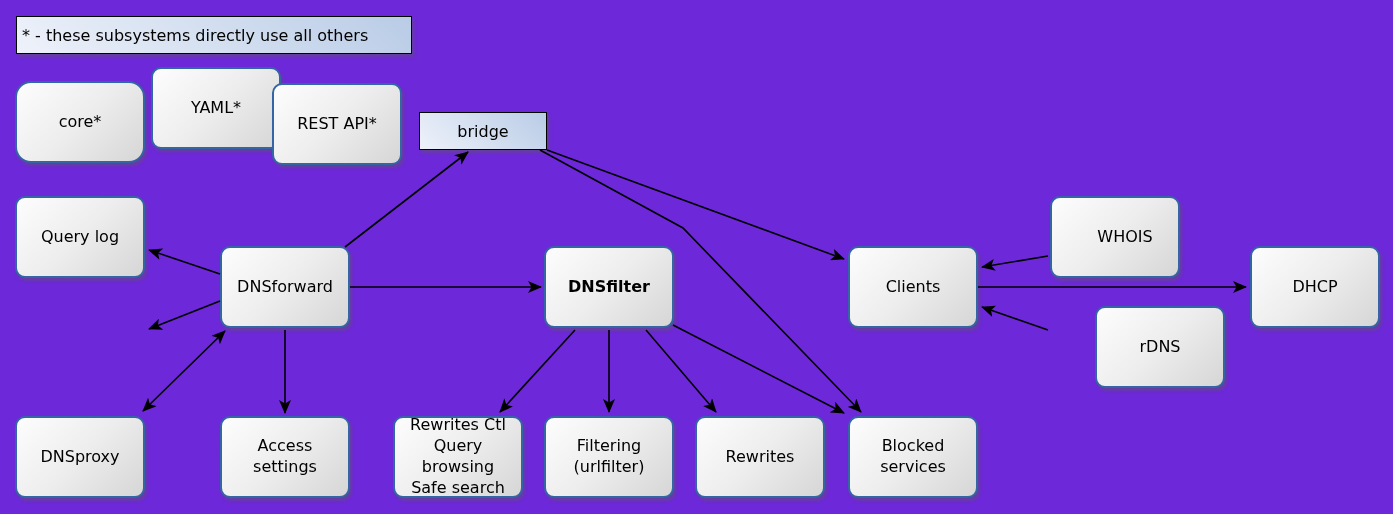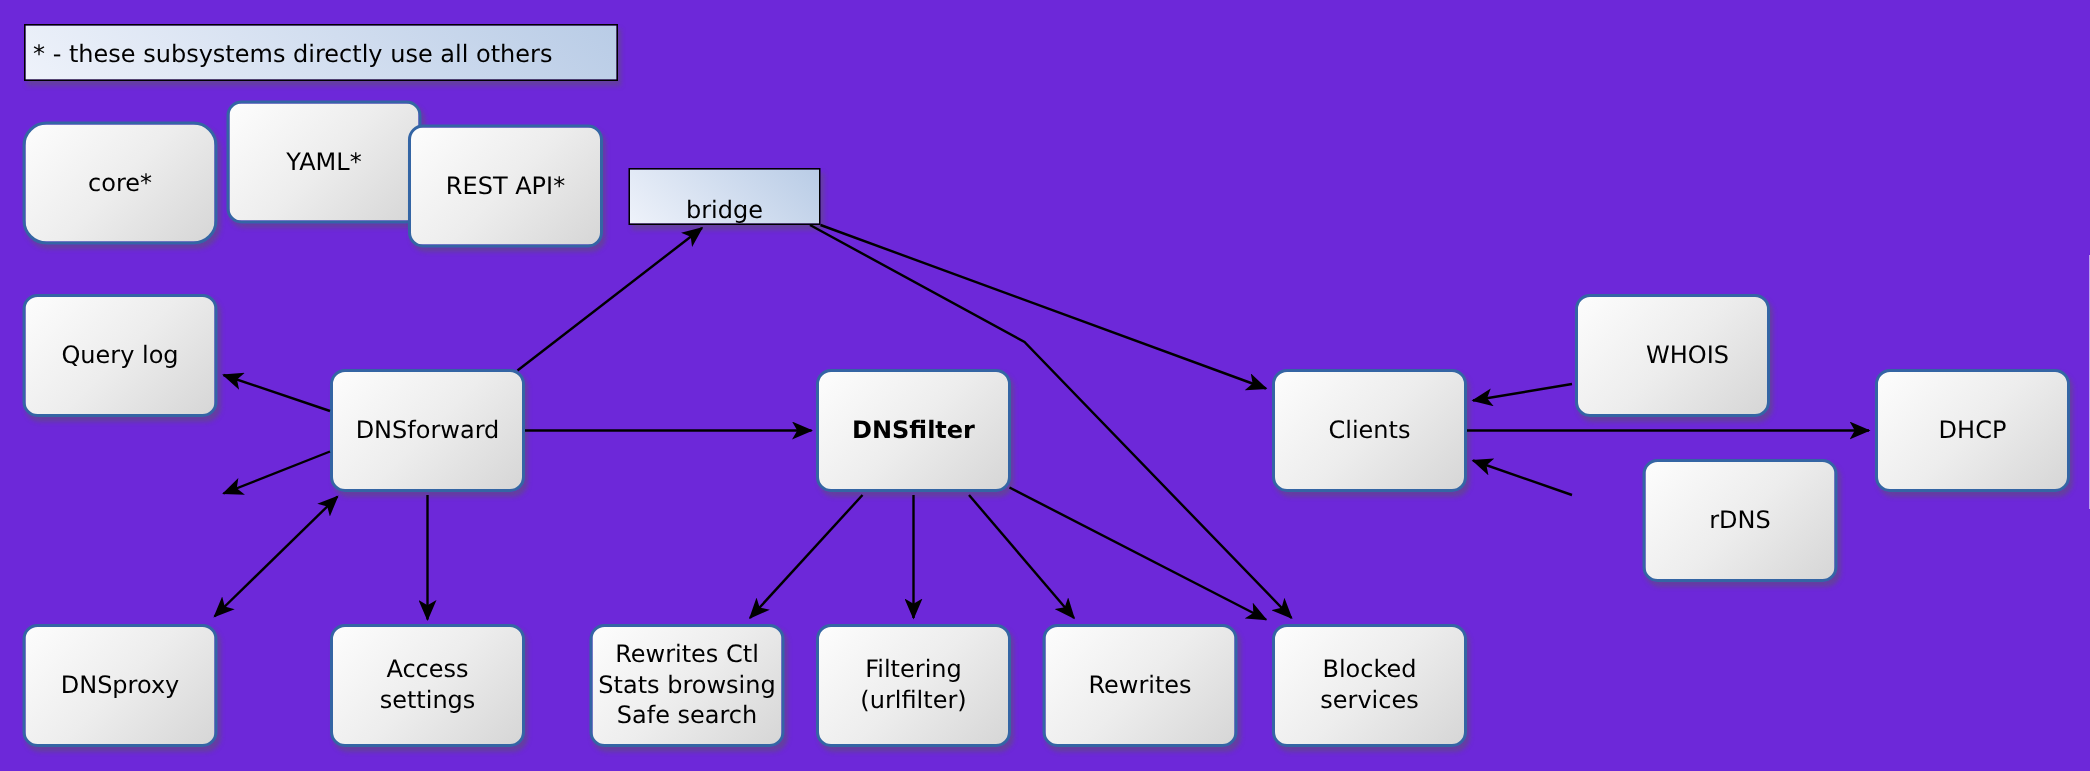"bridge" div.bluebox { align-items: flex-end -> none }
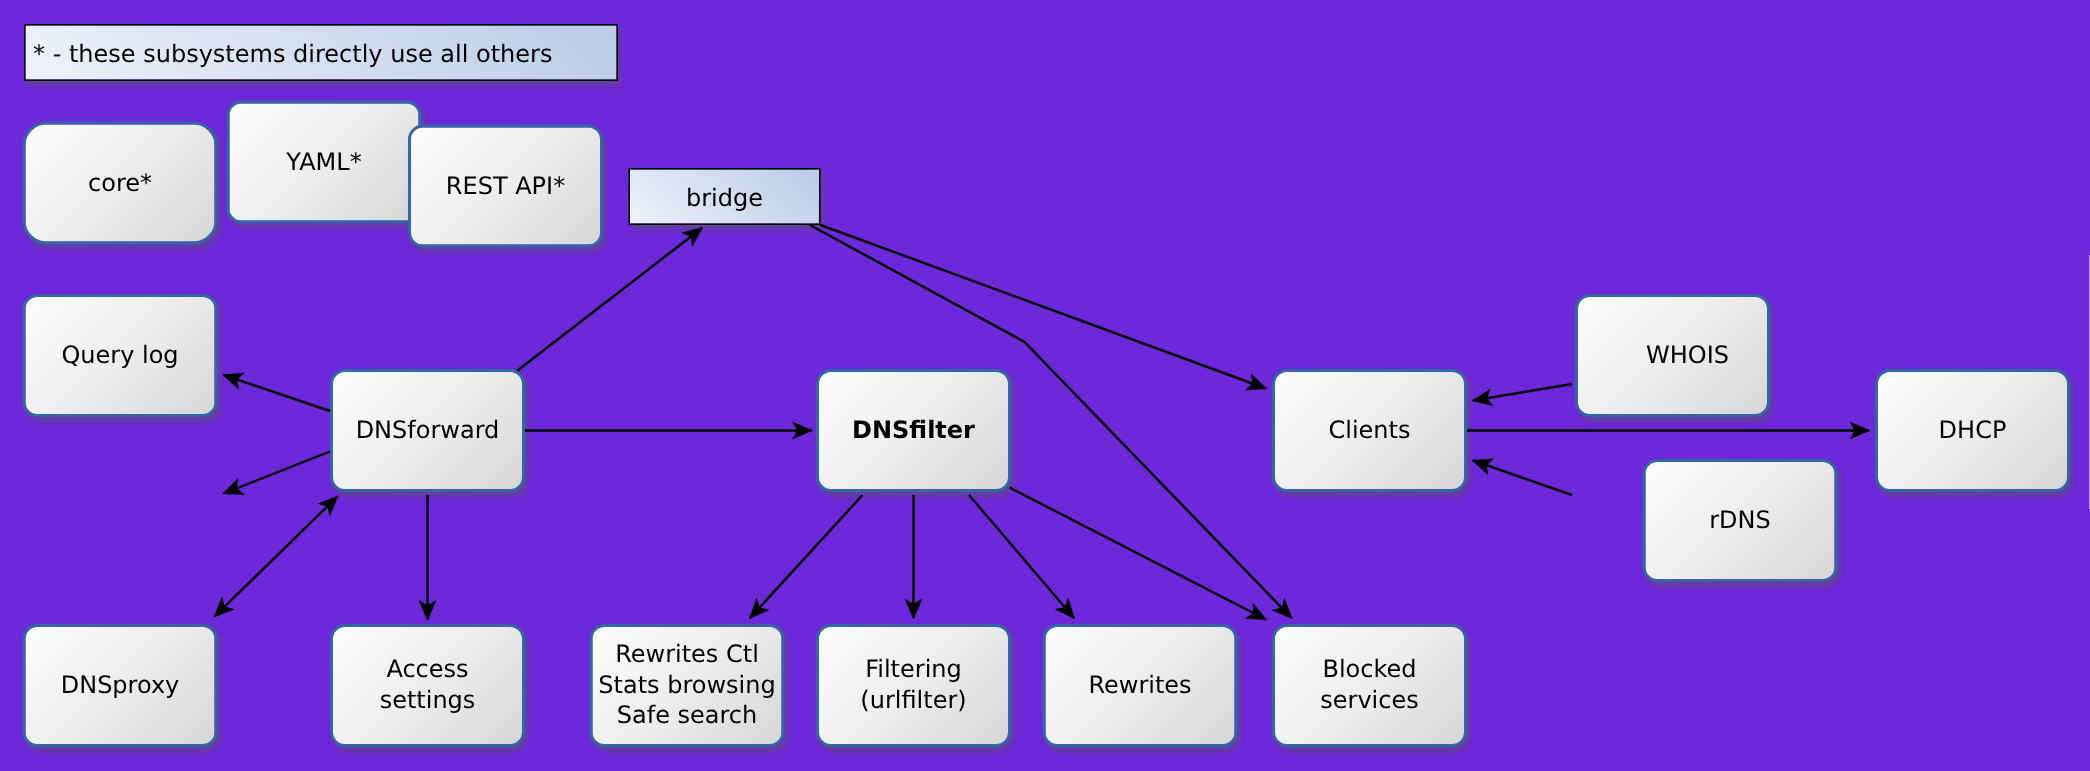"Stats browsing" span { text: Stats -> Query }
